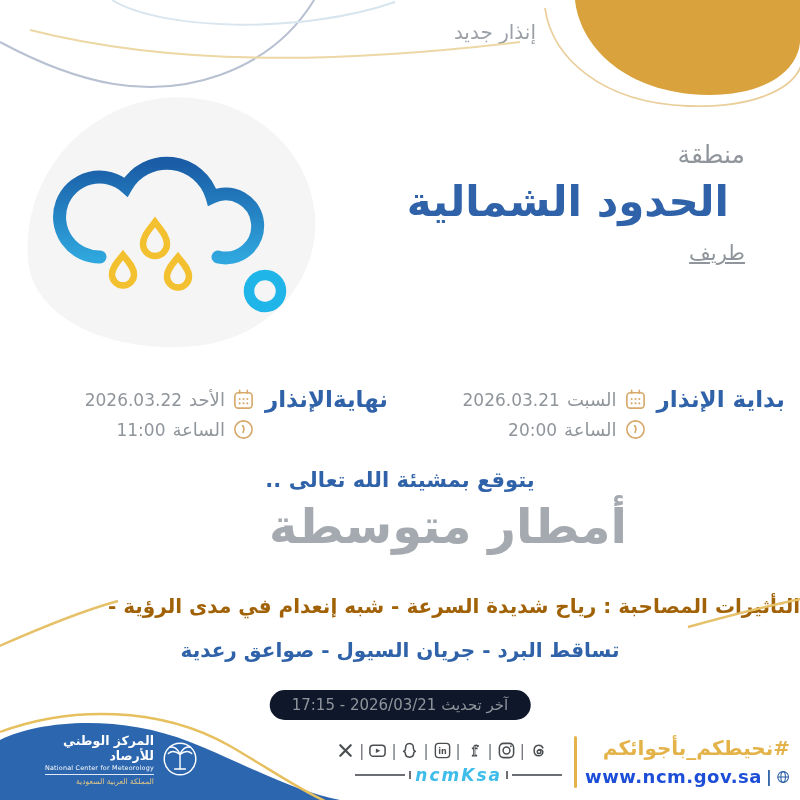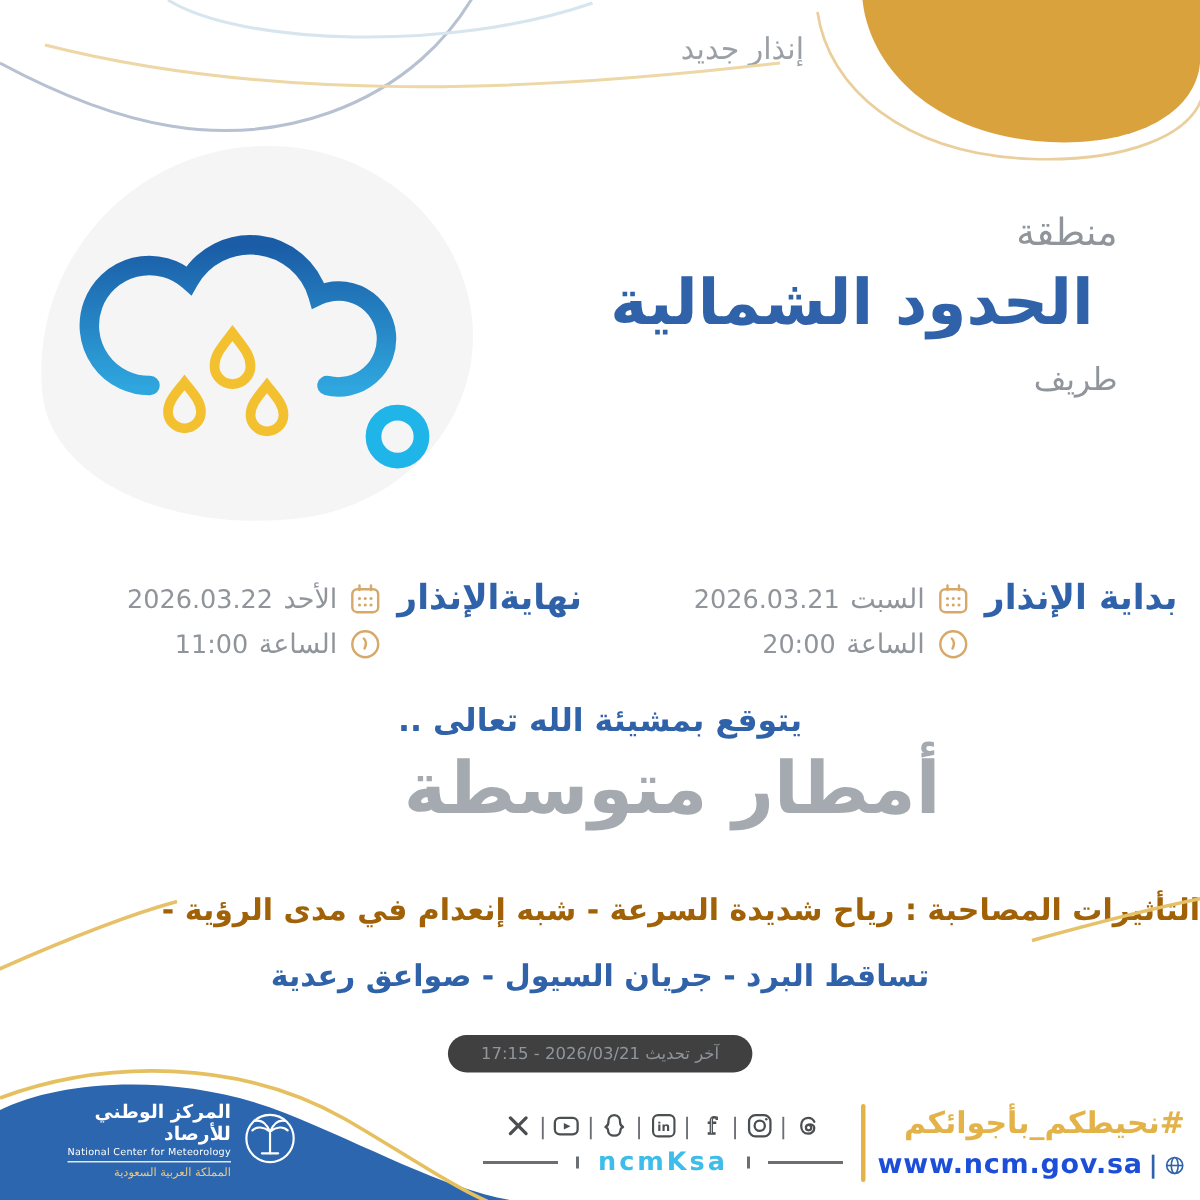"طريف" .region-city { text-decoration: none -> underline }
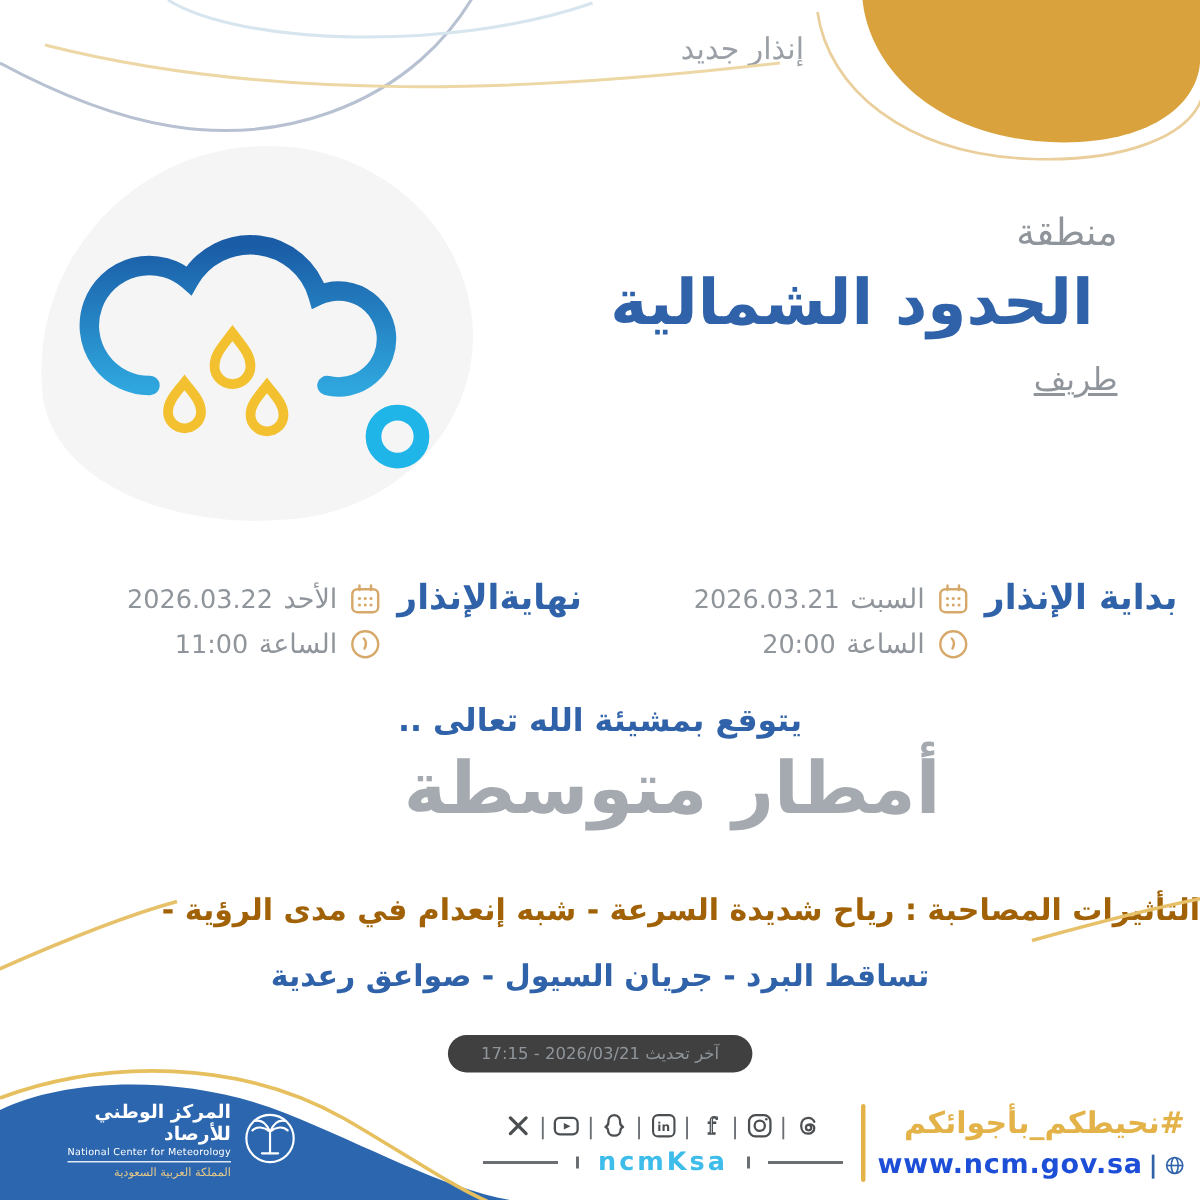"آخر تحديث 2026/03/21 - 17:15" .update-pill { background: #404040 -> #0f172a; font-size: 11px -> 15px }
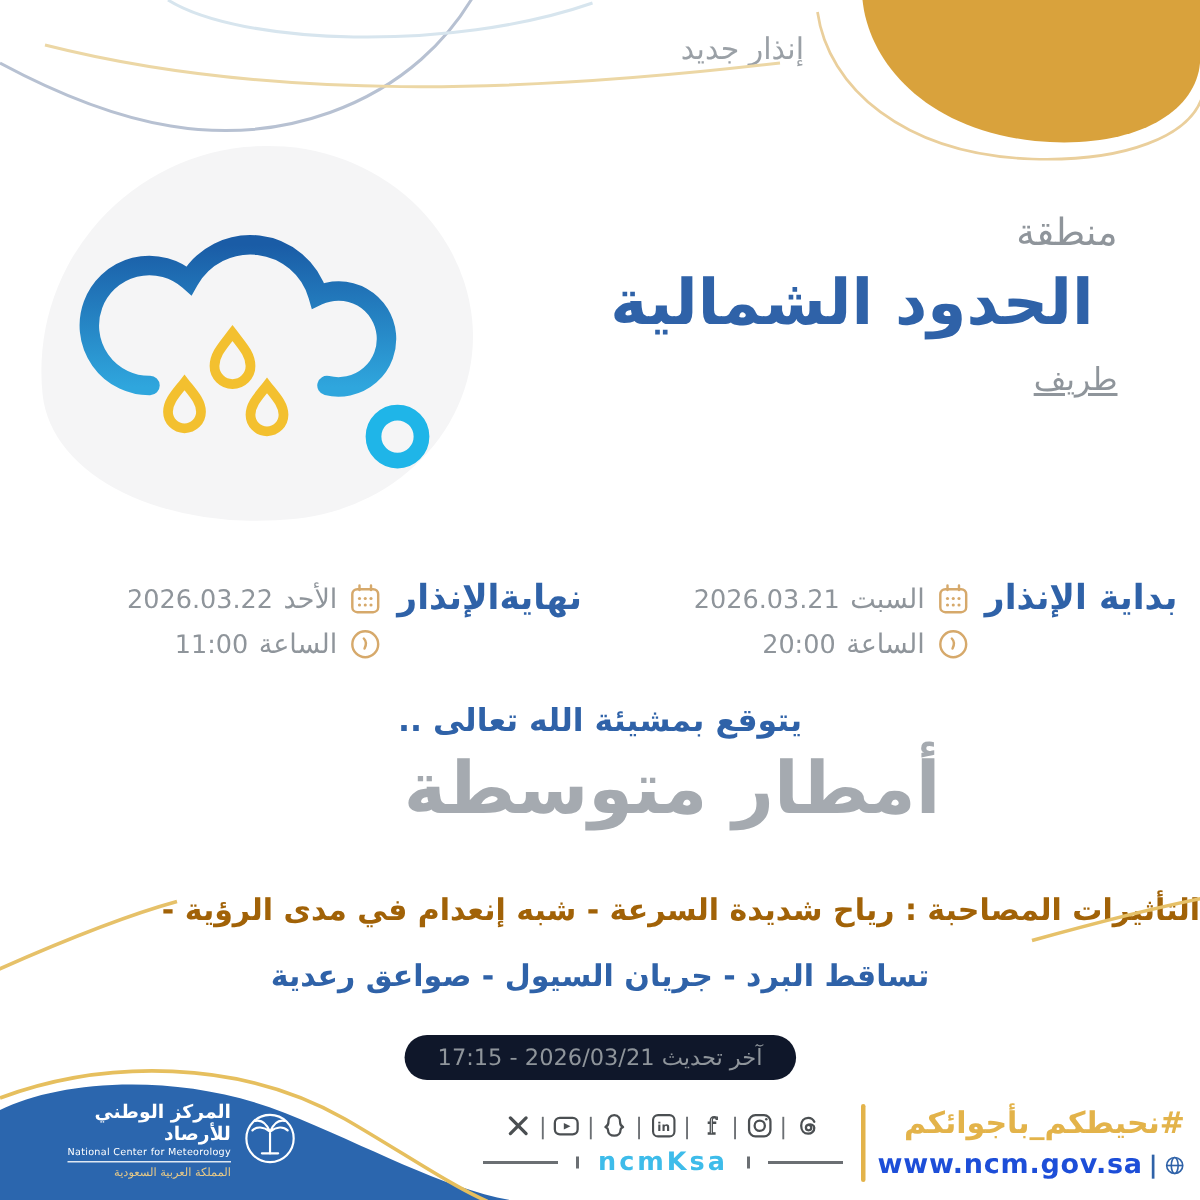"ncmKsa" .handle-row { font-style: none -> italic; justify-content: space-between -> flex-end }
